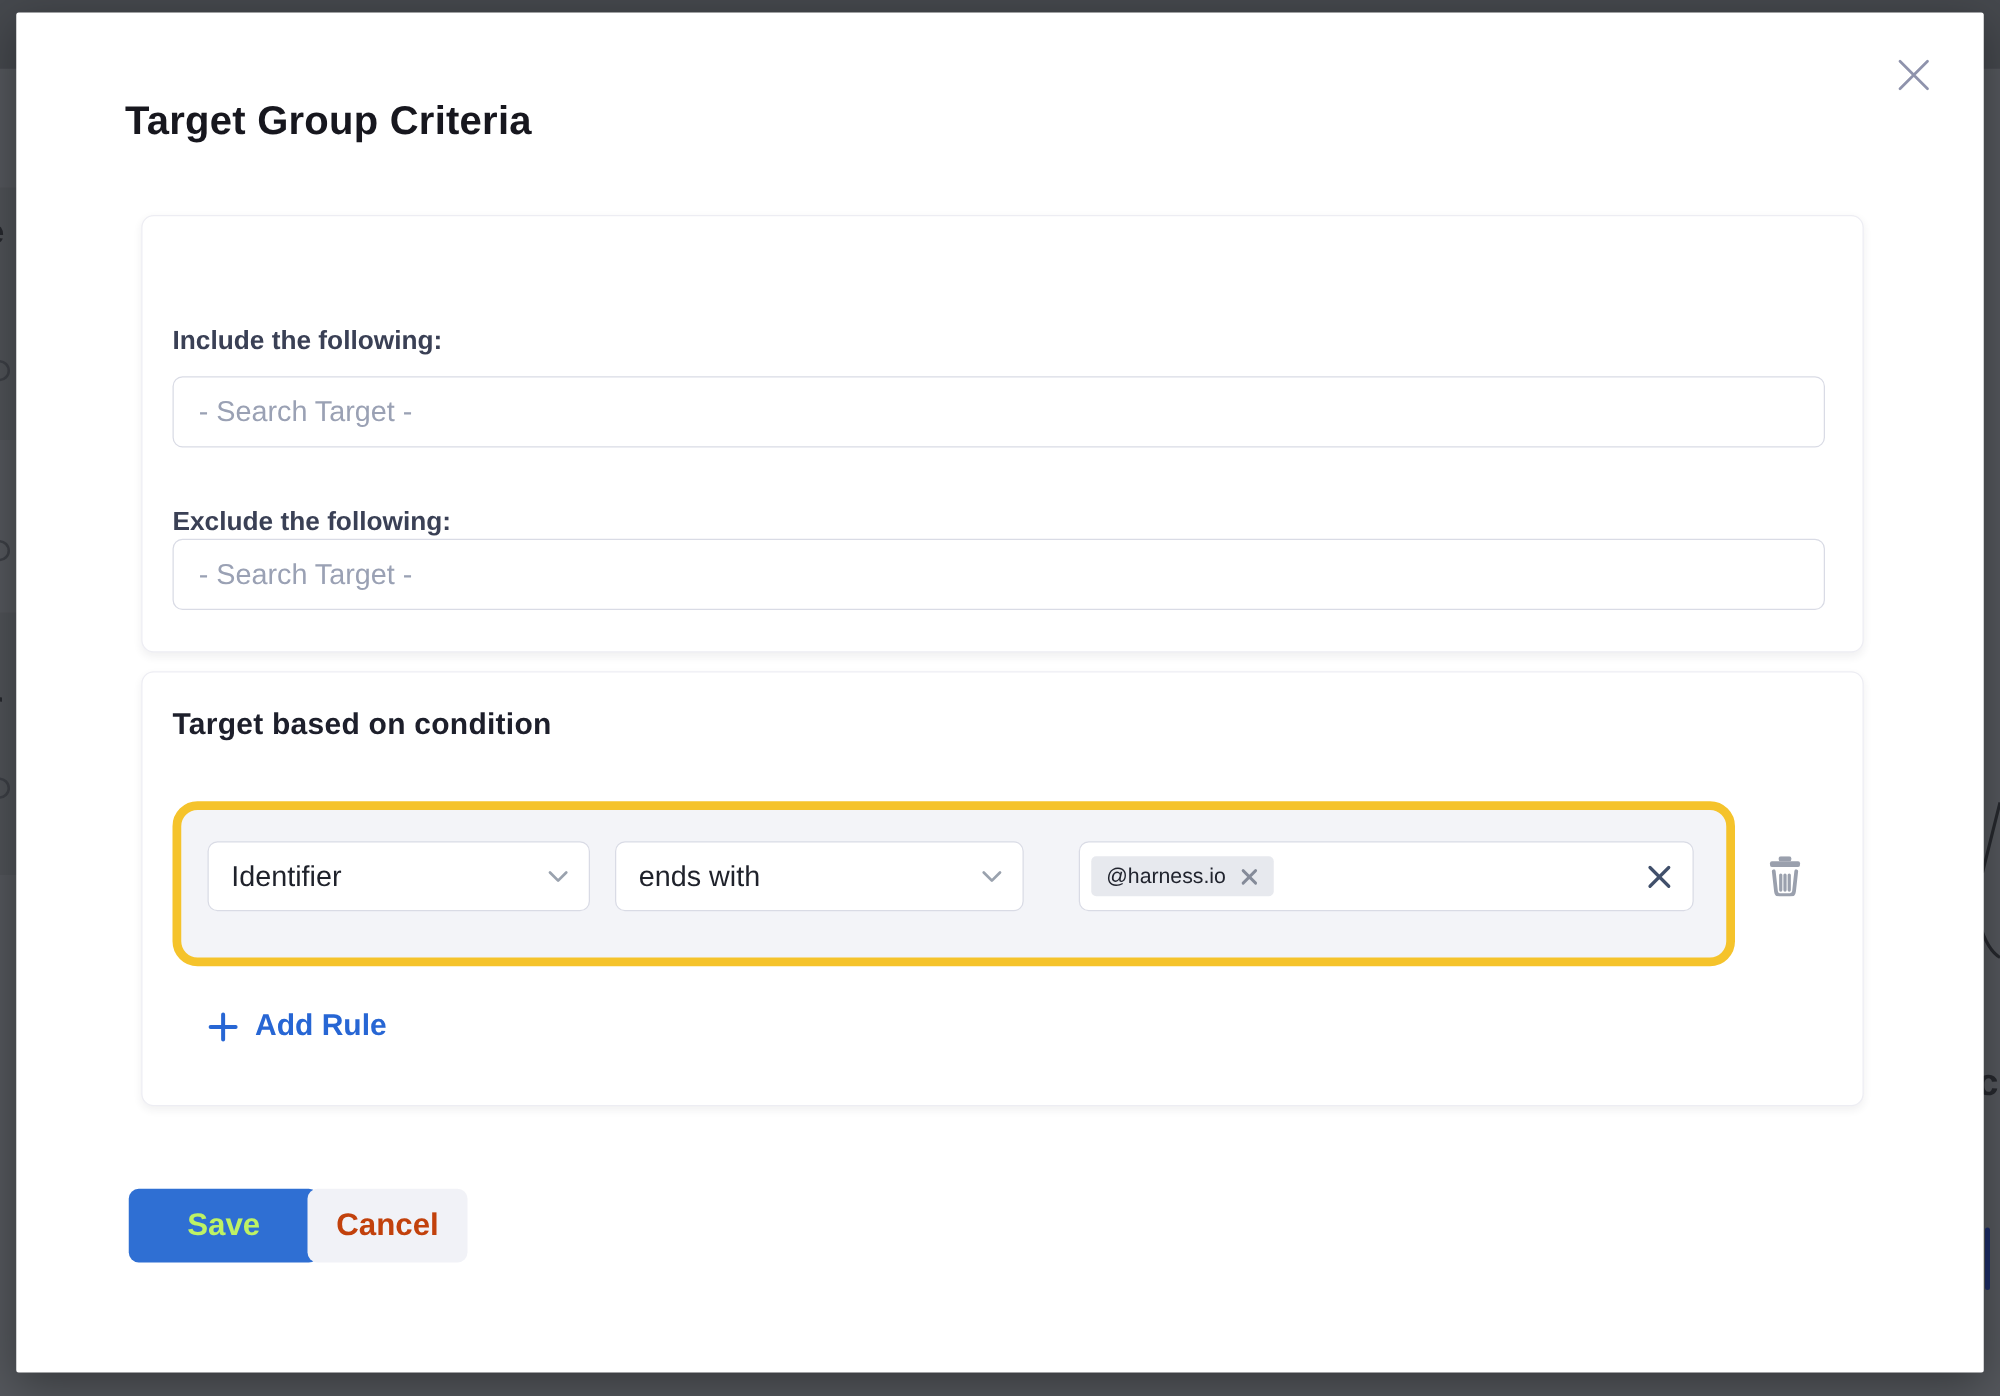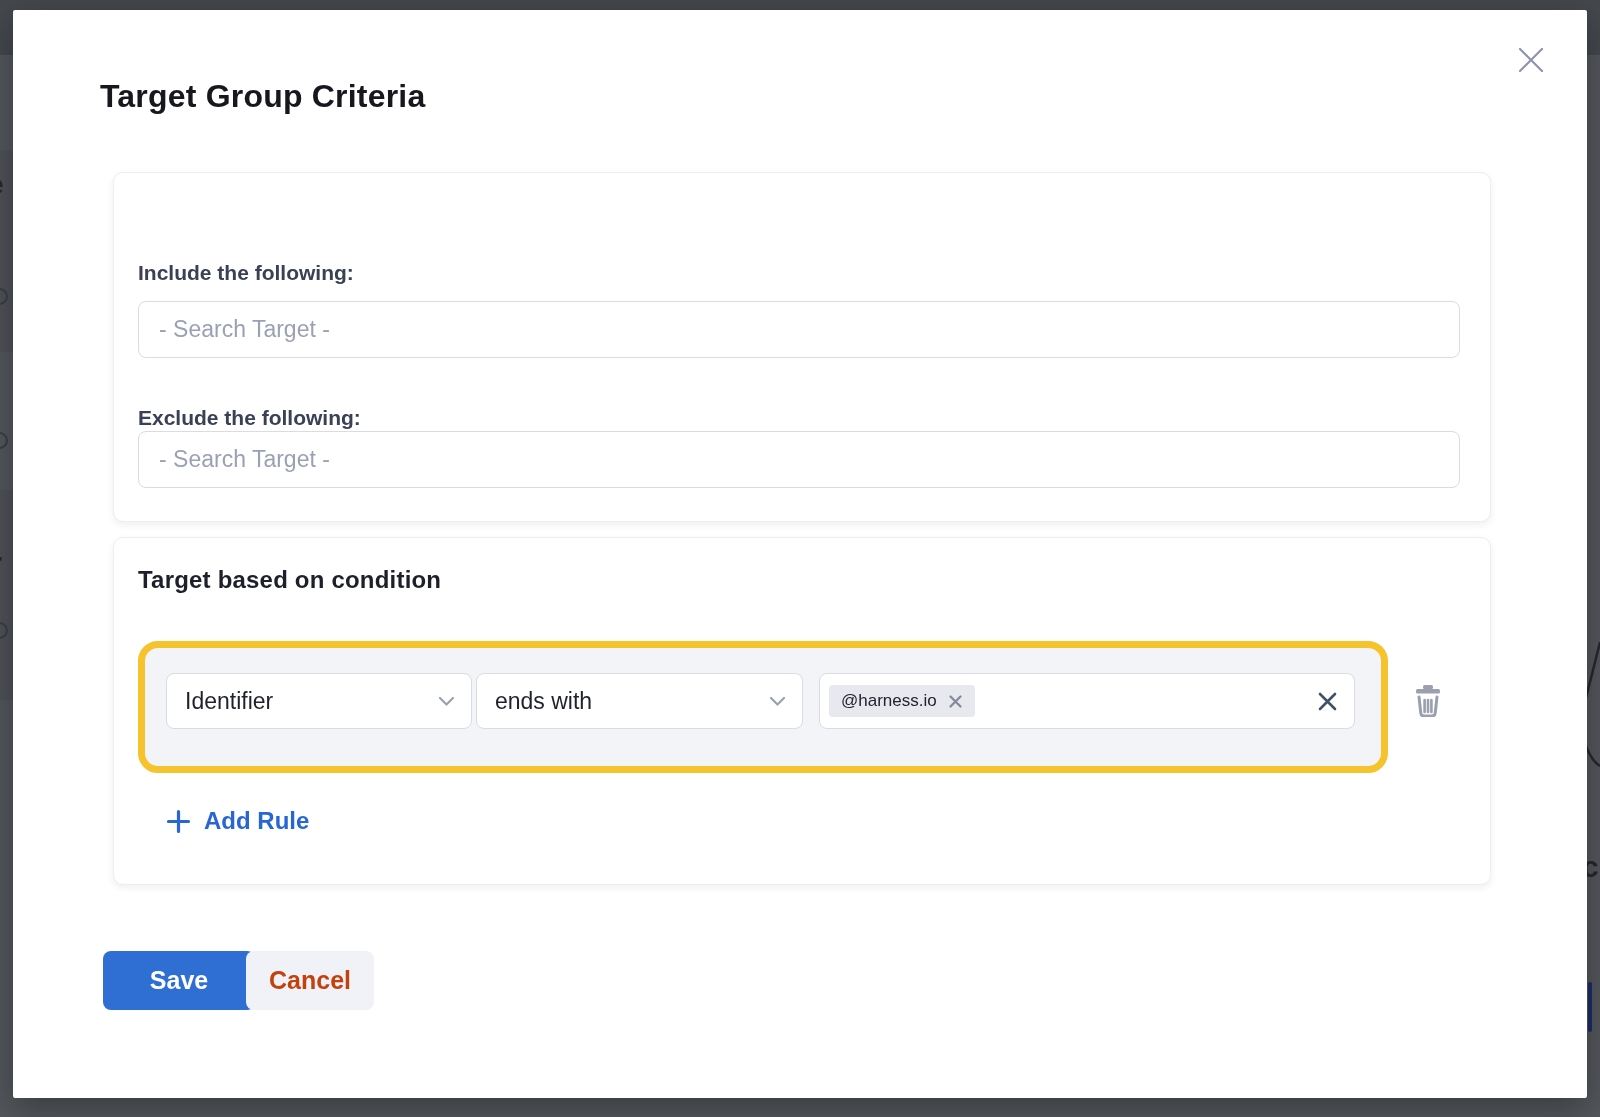"Identifier" .sel-attribute { margin-right: 4px -> 20px }
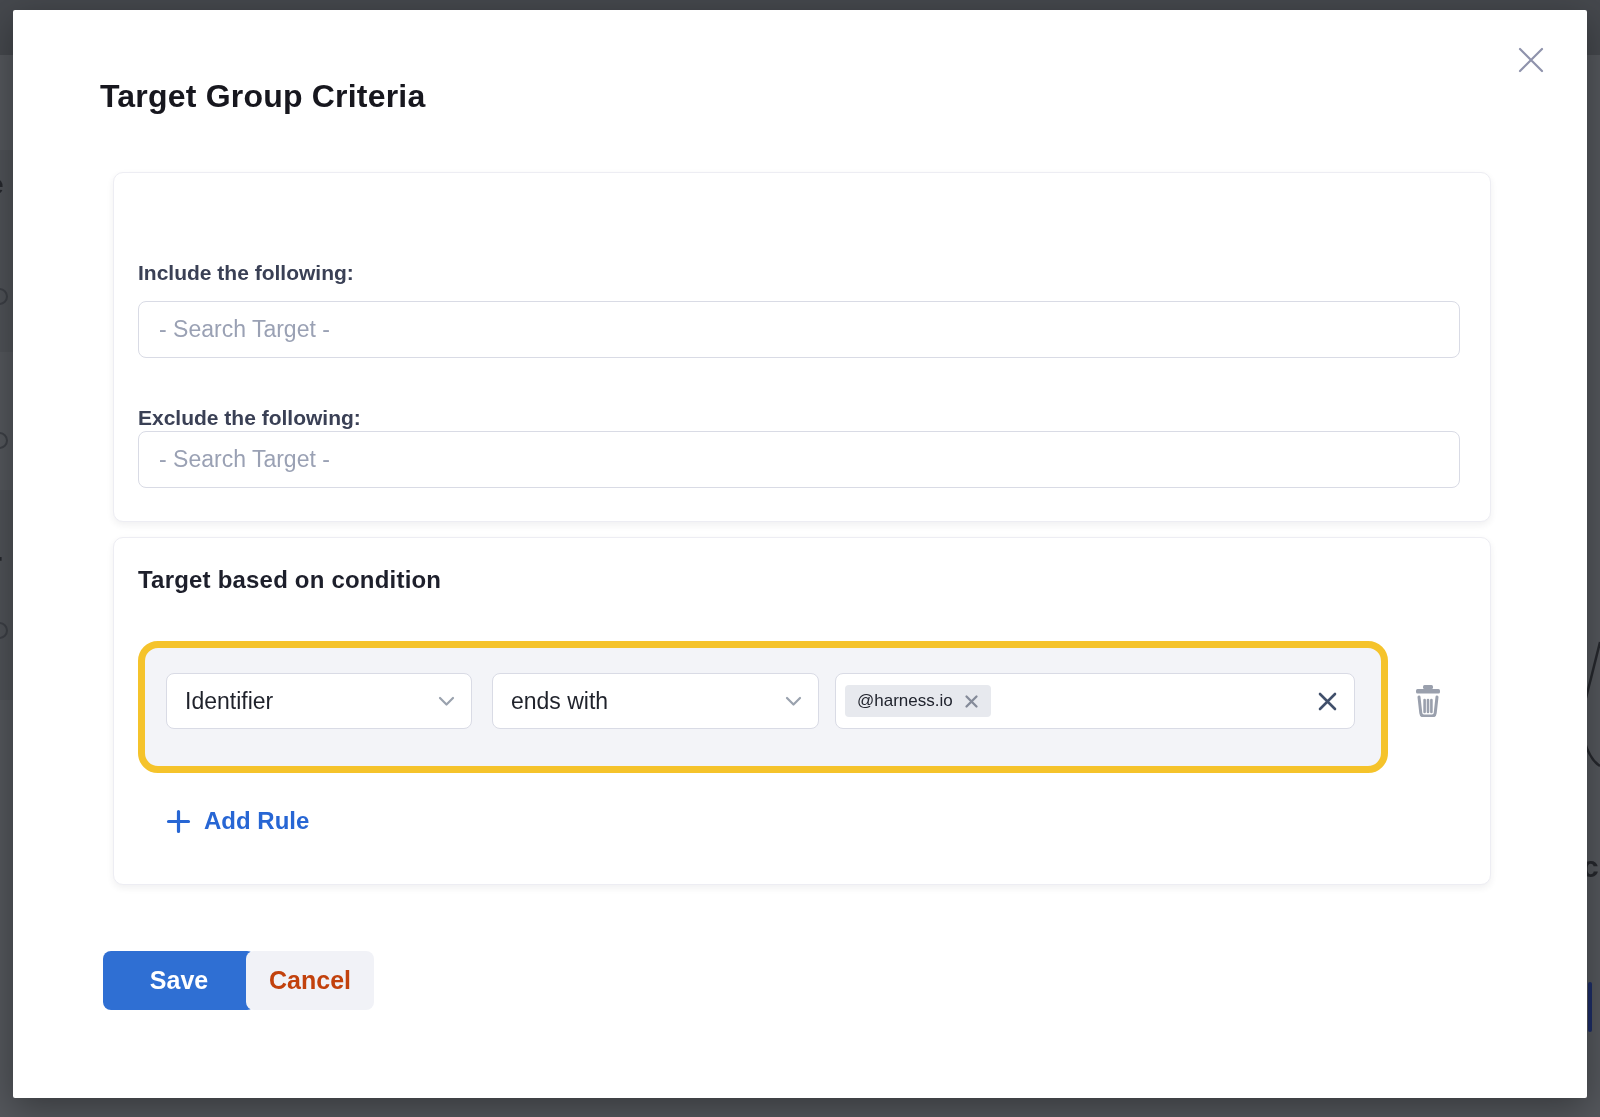"ends with" .sel-operator { margin-right: 16px -> 44px }
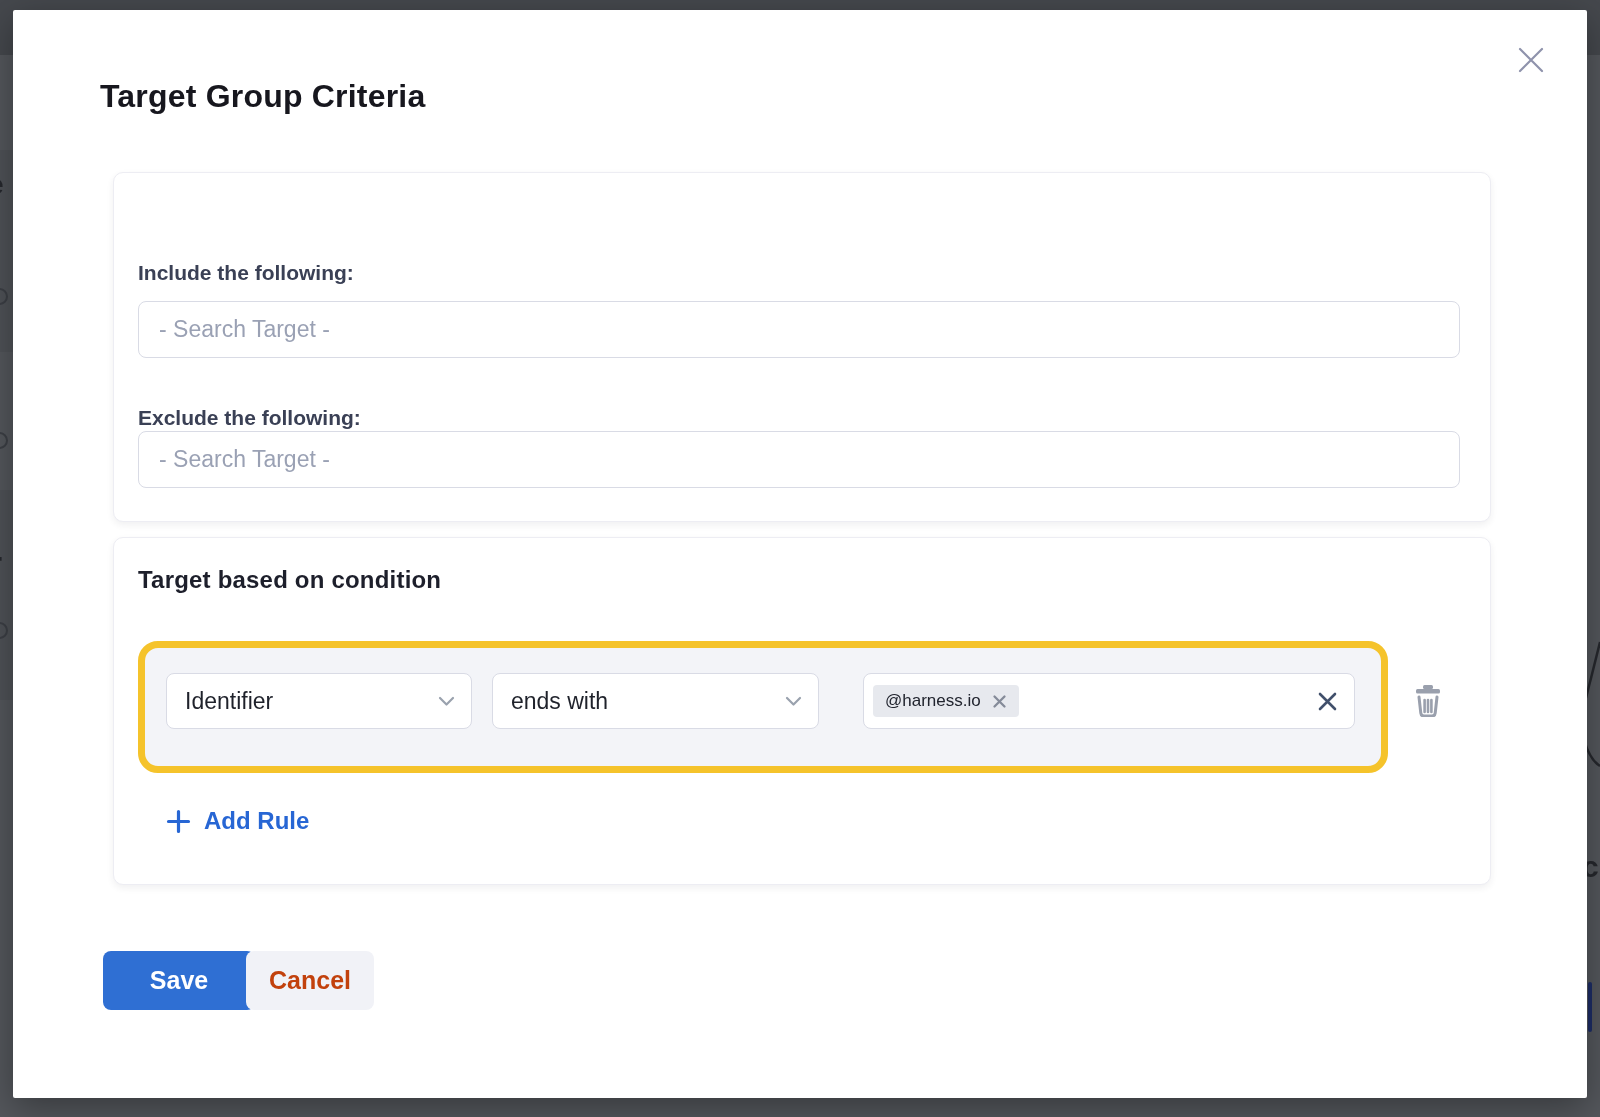"Save" .btn-save { color: #ffffff -> #bef264 }
